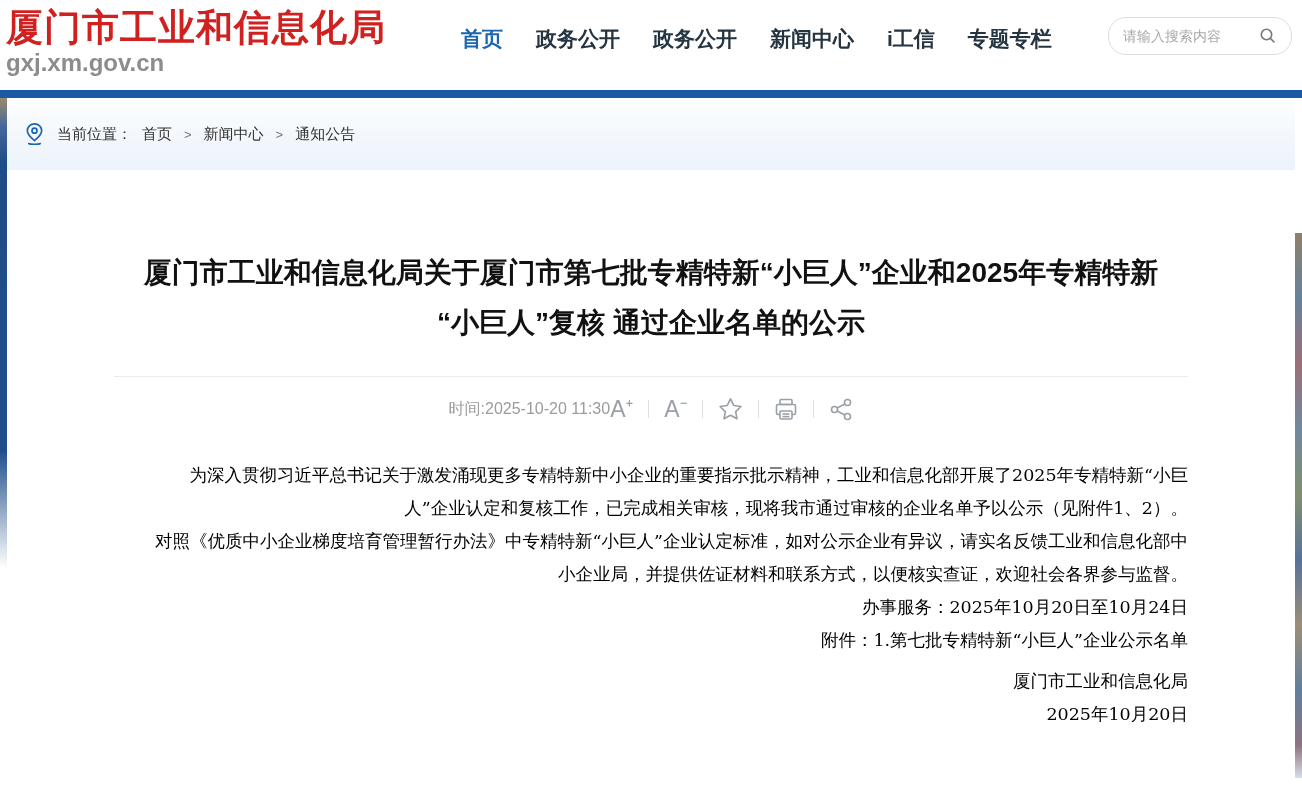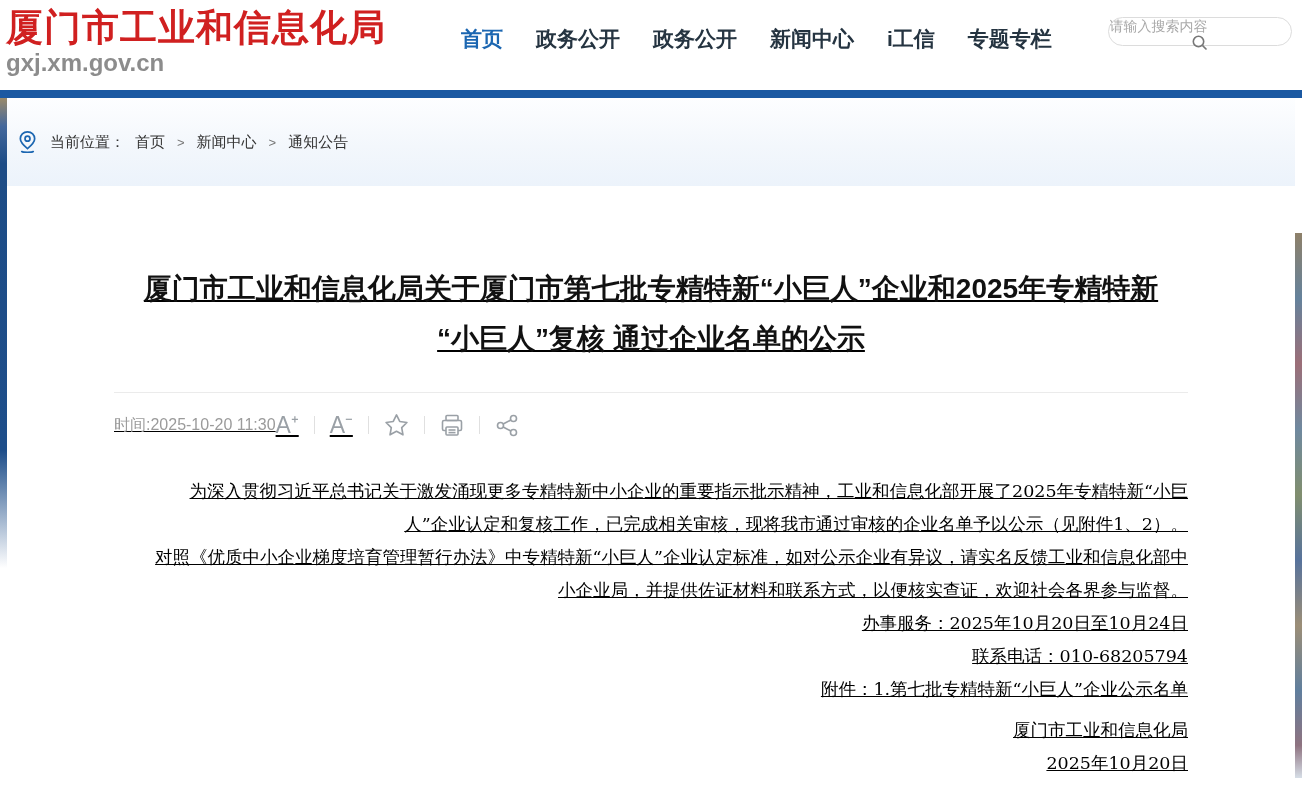"请输入搜索内容" .search { flex-direction: column -> none; height: 29px -> 38px }
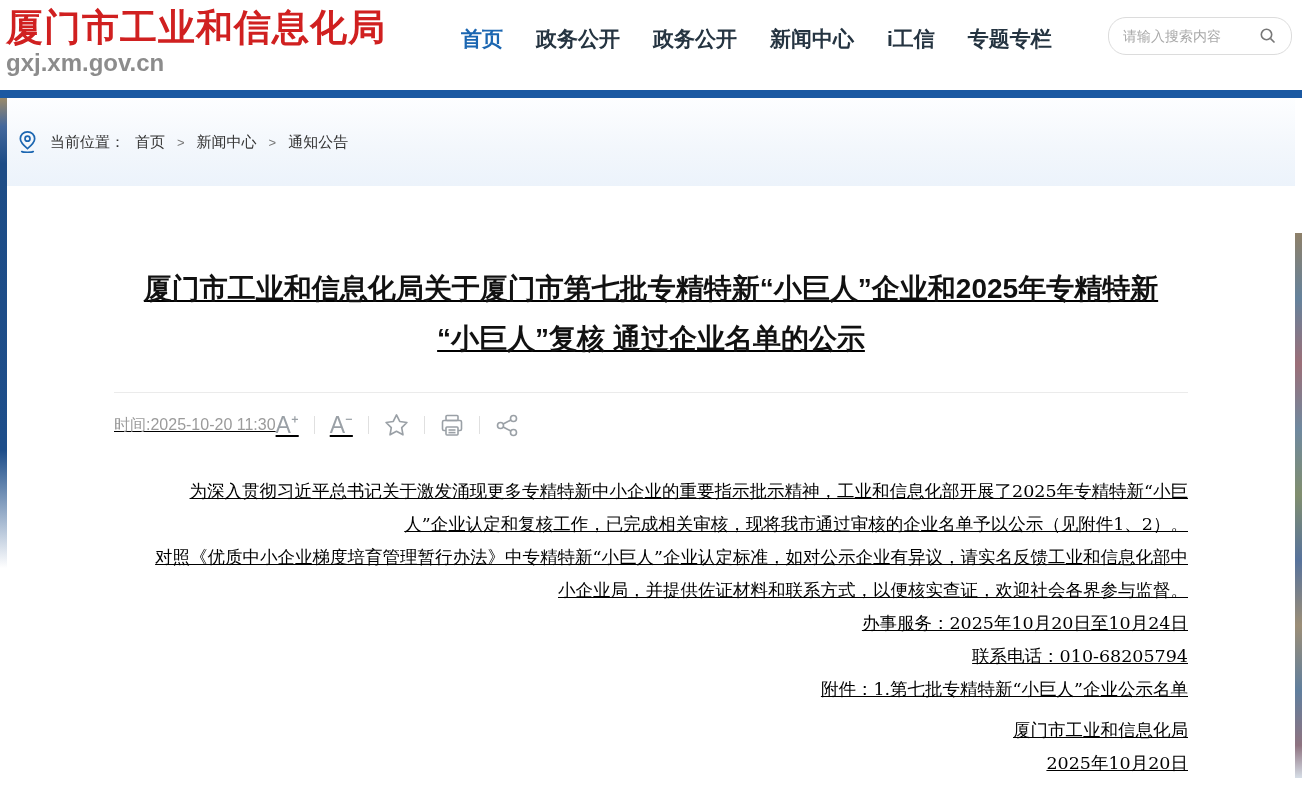"当前位置：" .breadcrumb { height: 88px -> 72px; padding-left: 10px -> 17px }
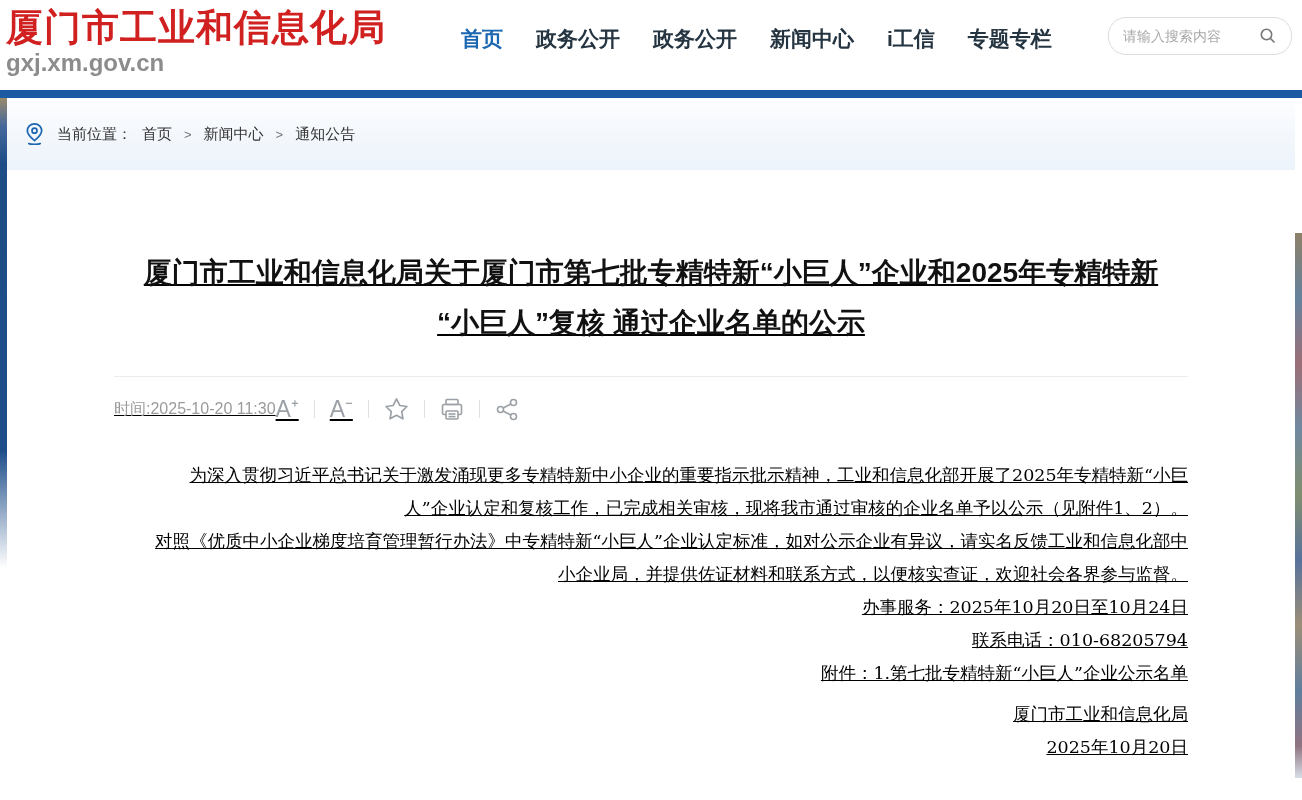"厦门市工业和信息化局关于厦门市第七批专精特新“小巨人”企业和2025年专精特新" .article { text-decoration: underline -> none }
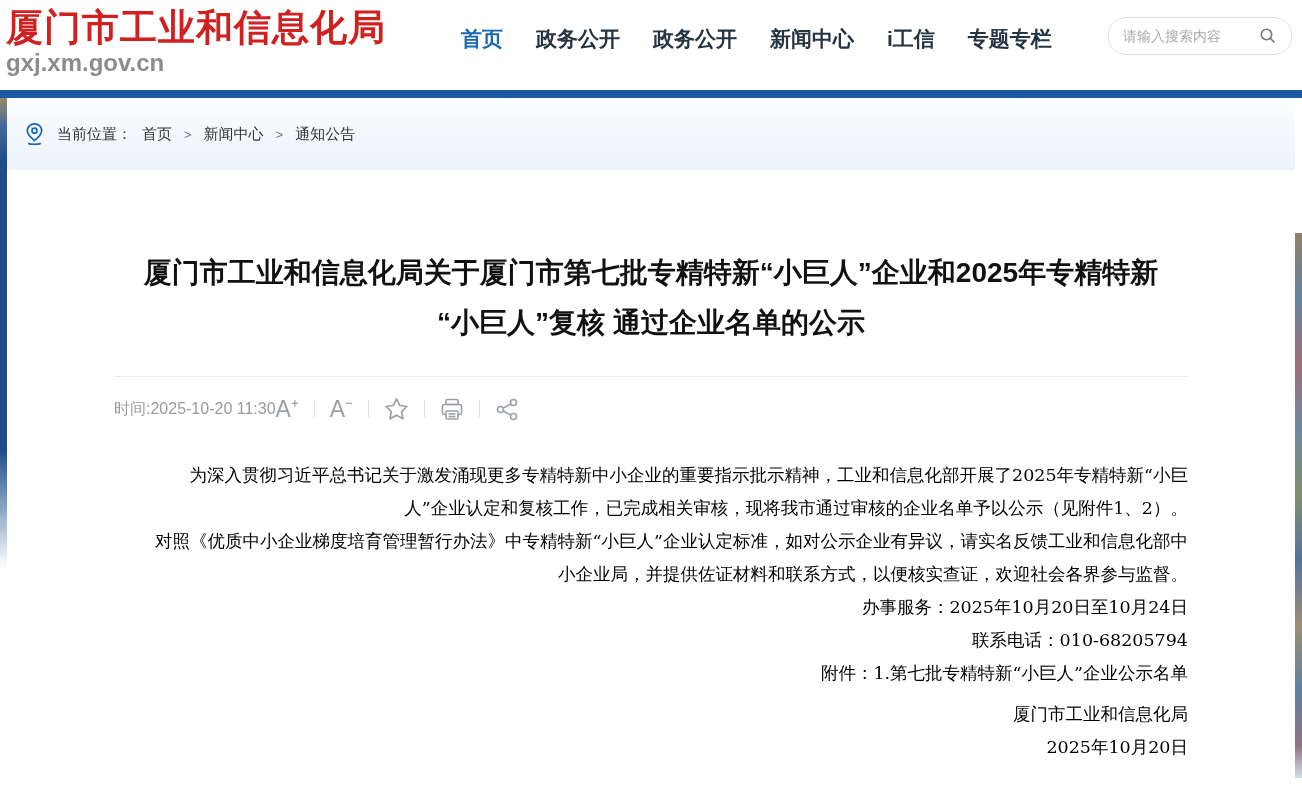"时间:2025-10-20 11:30" .meta-row { justify-content: flex-start -> center }
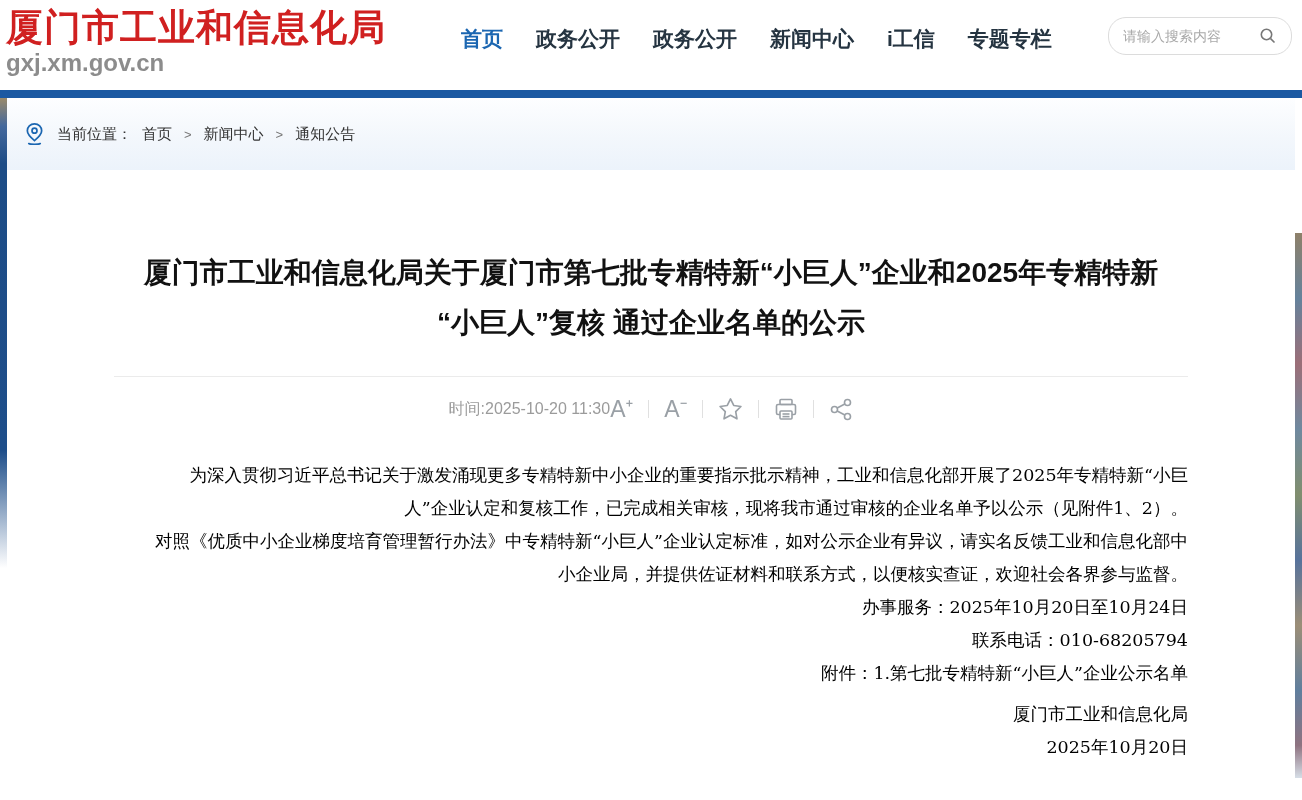"联系电话：010-68205794" p { html: <p>联系电话：010-68205794</p> -> none }
